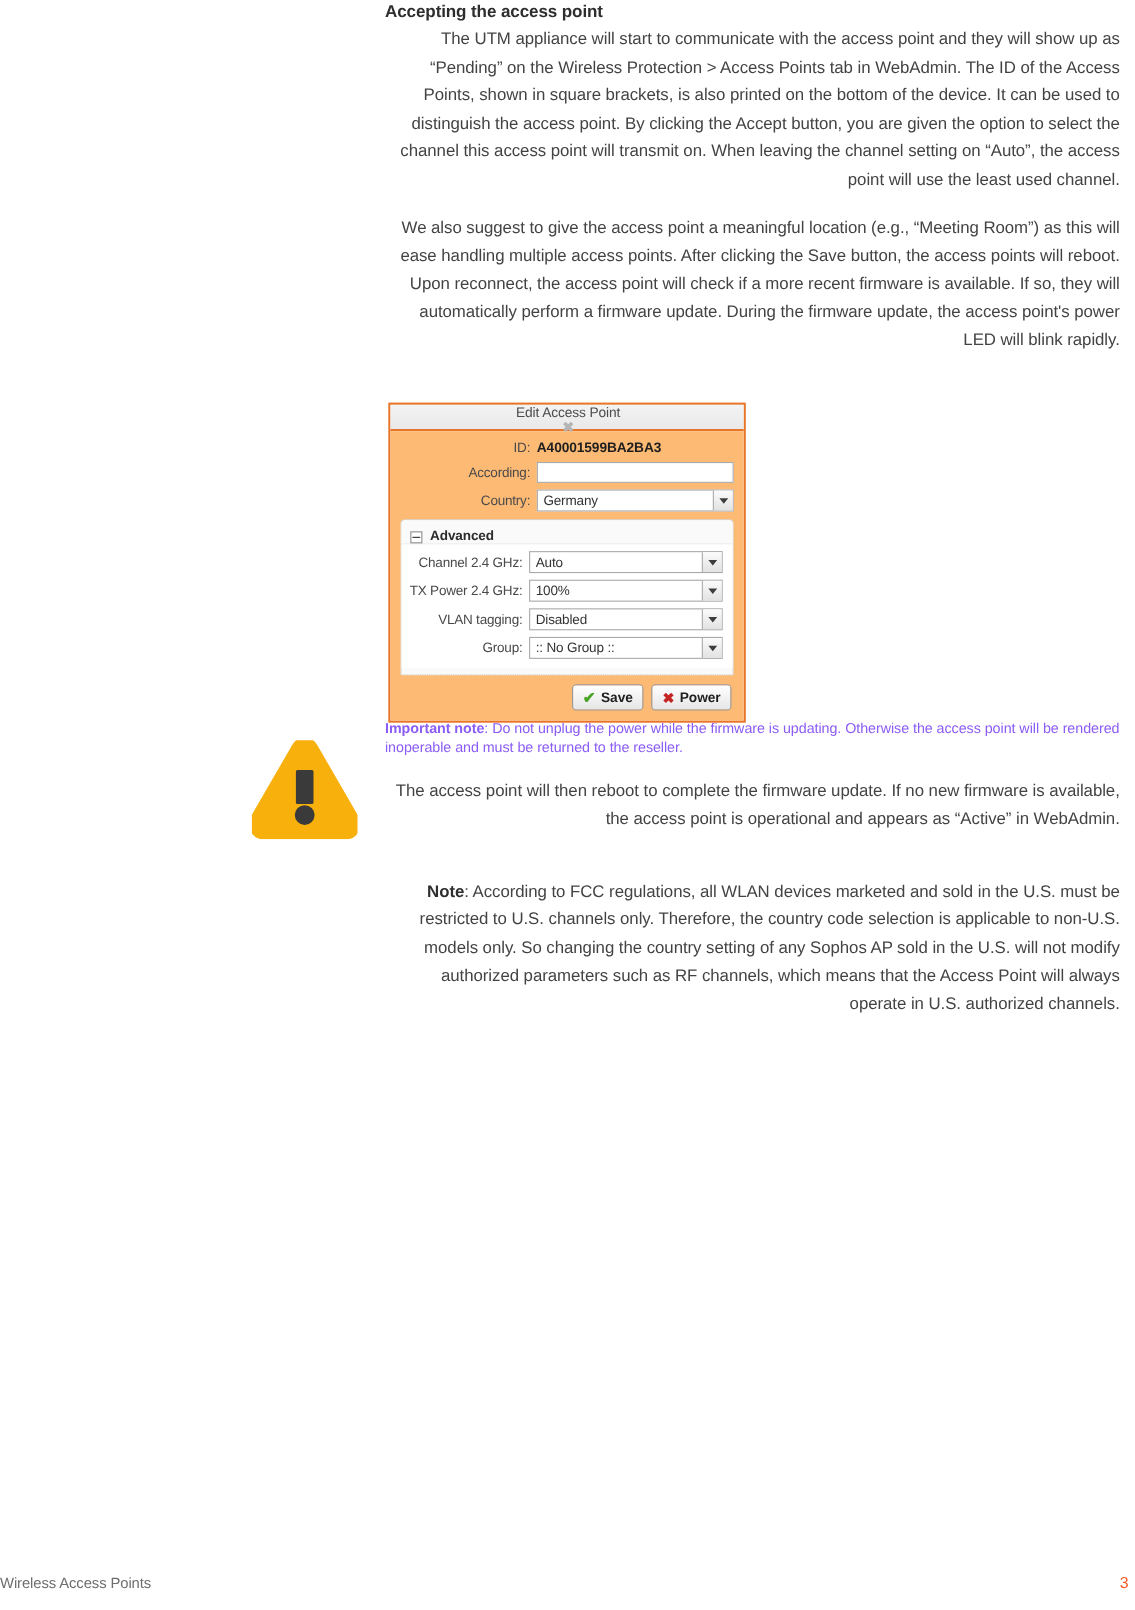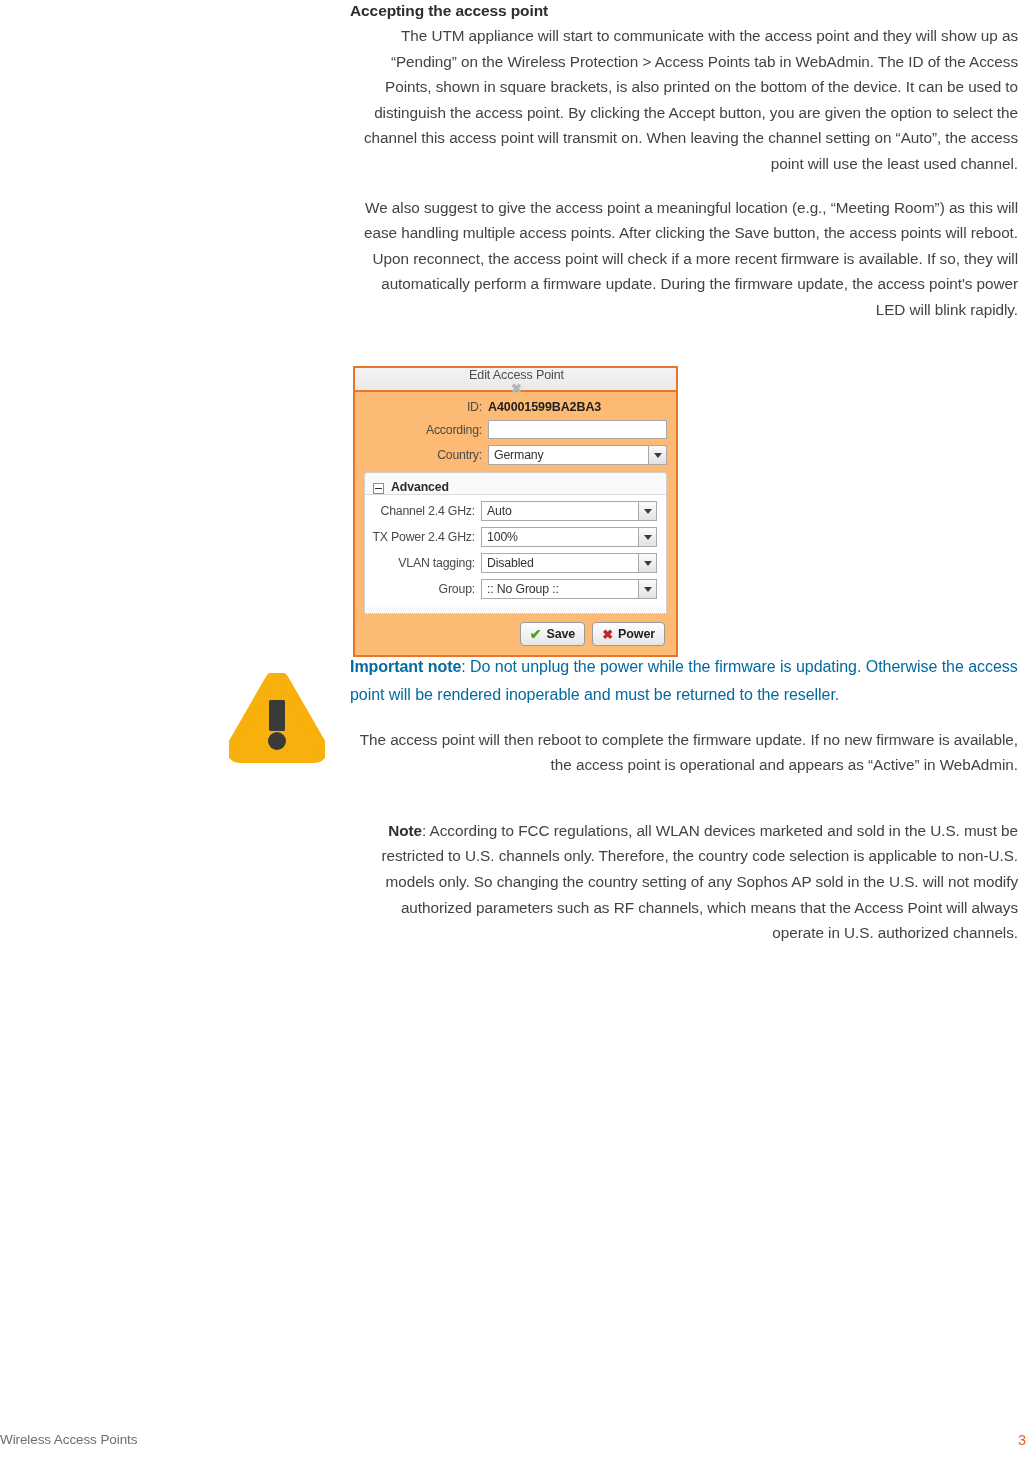"Important note: Do not unplug" .note-text { color: #0369a1 -> #8b5cf6; font-size: 16px -> 13px; line-height: 28px -> 18px }
